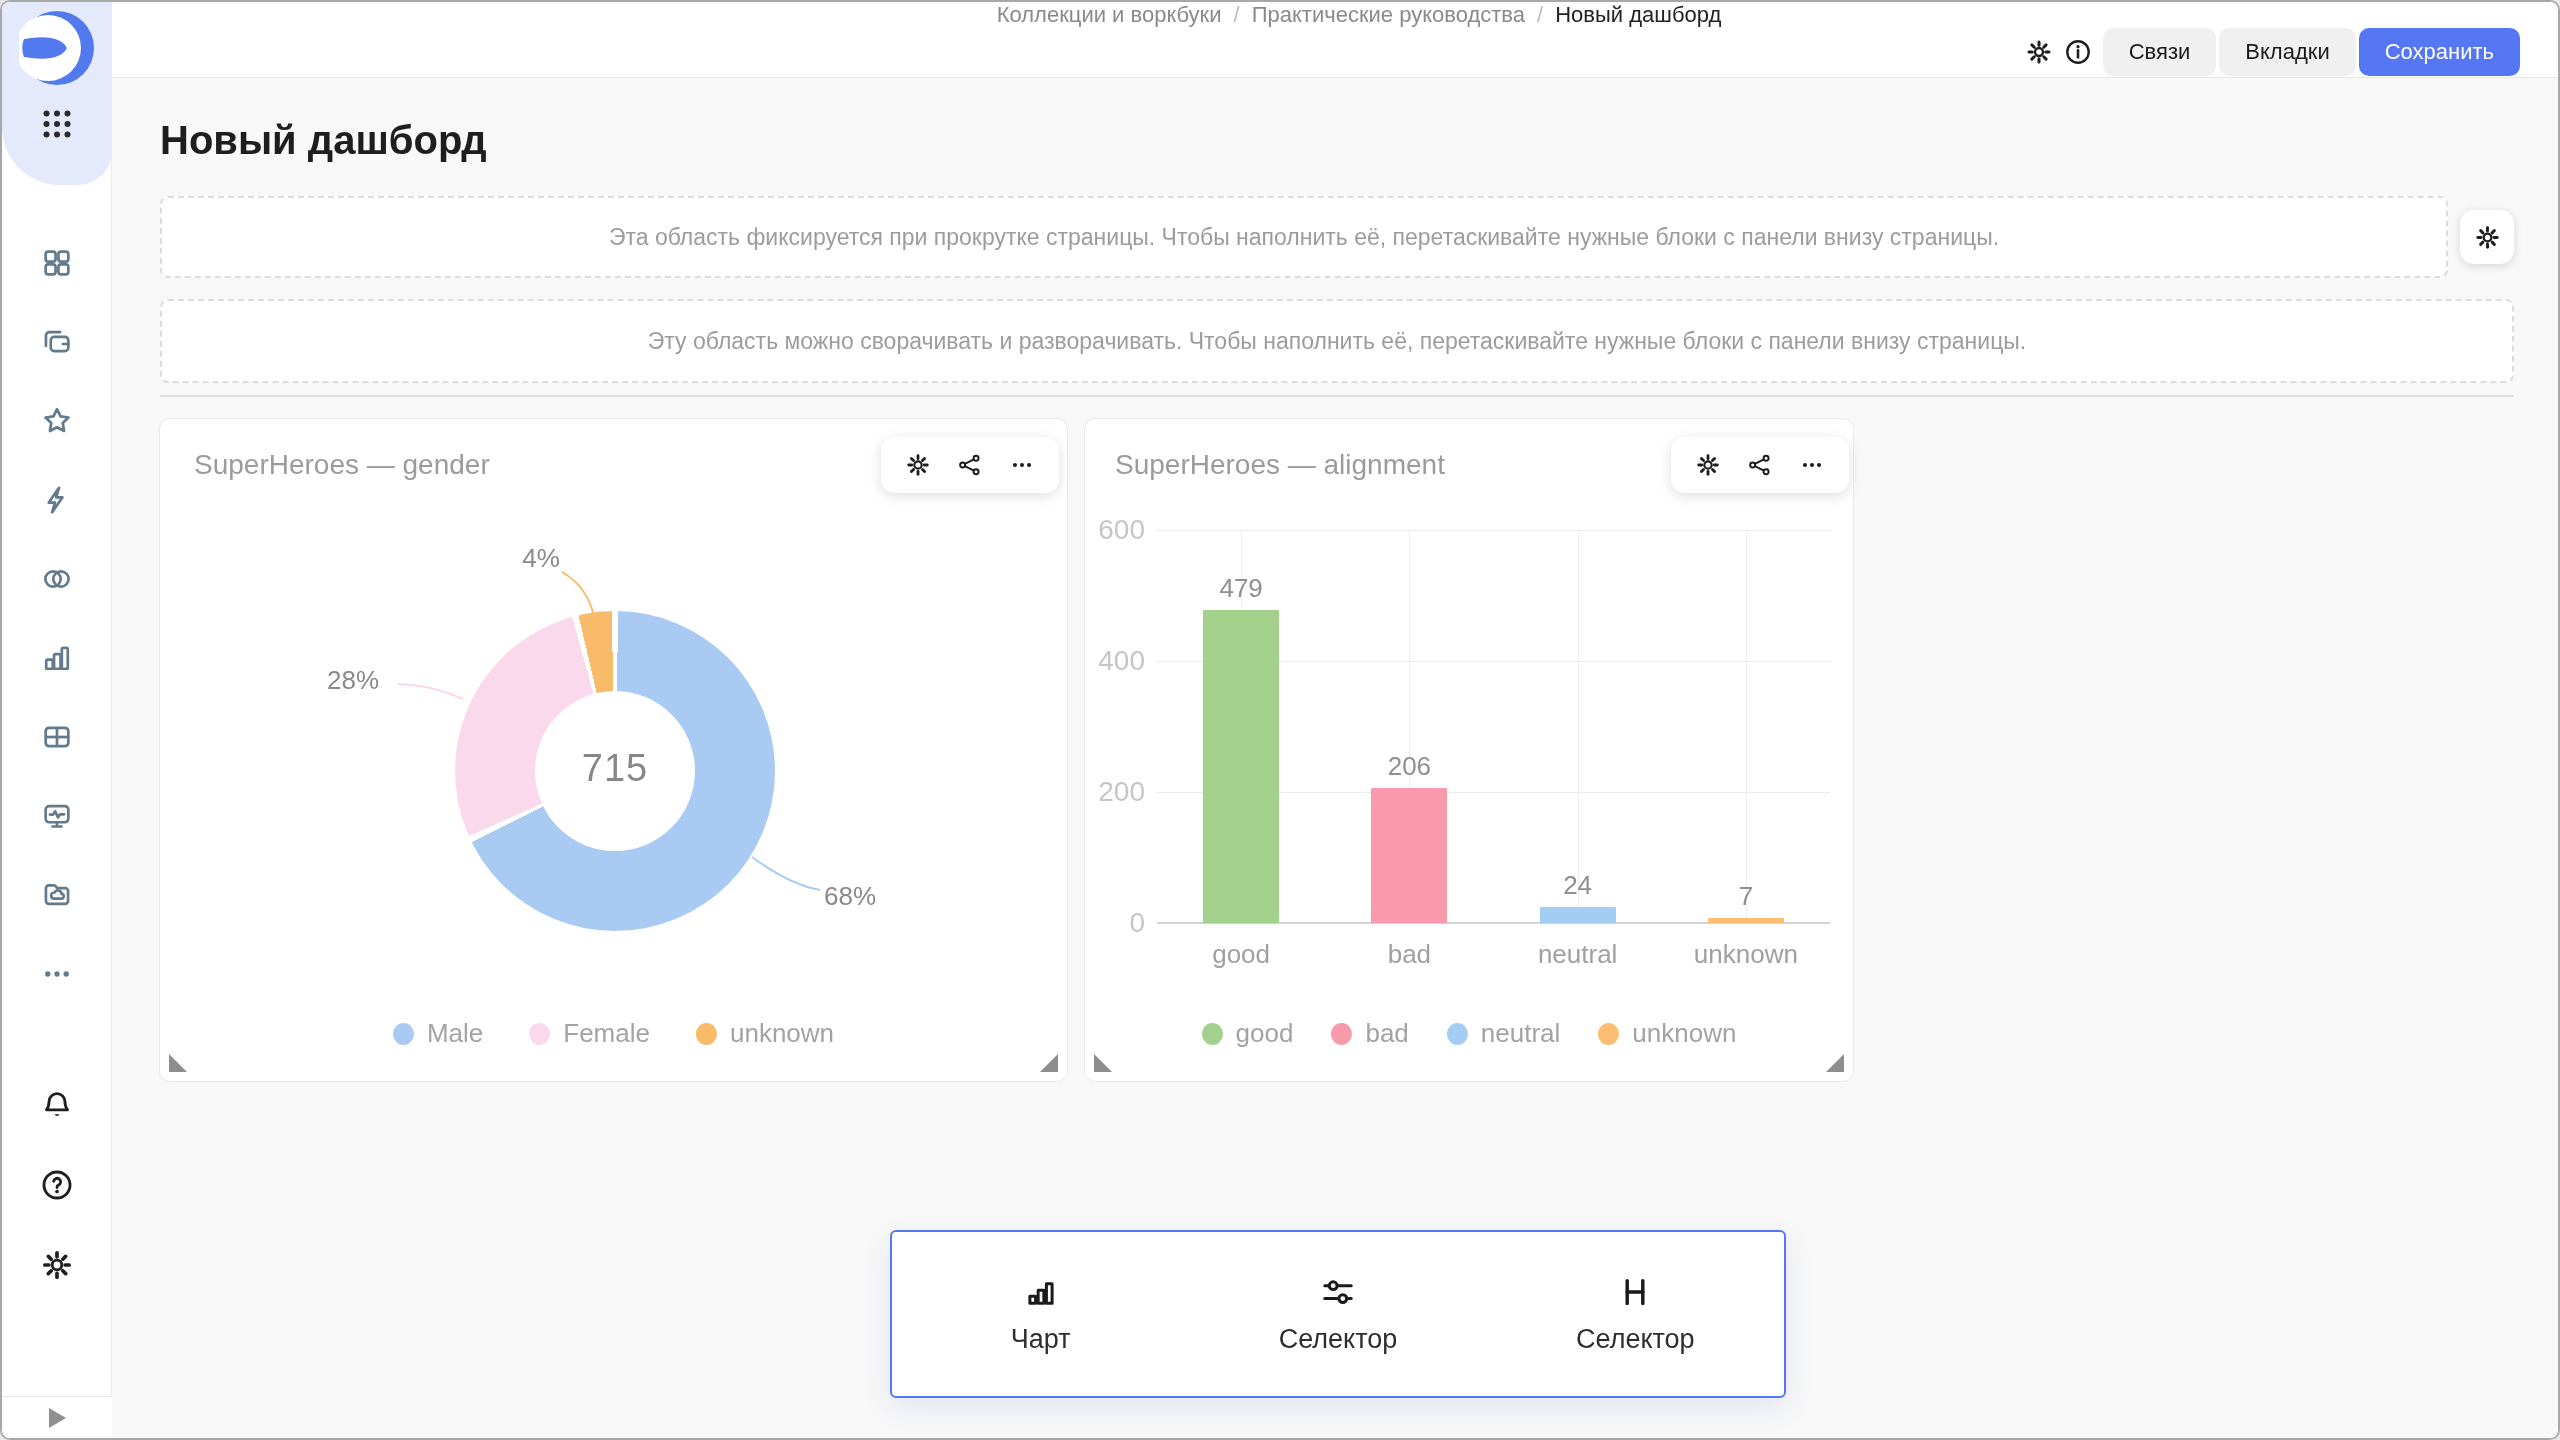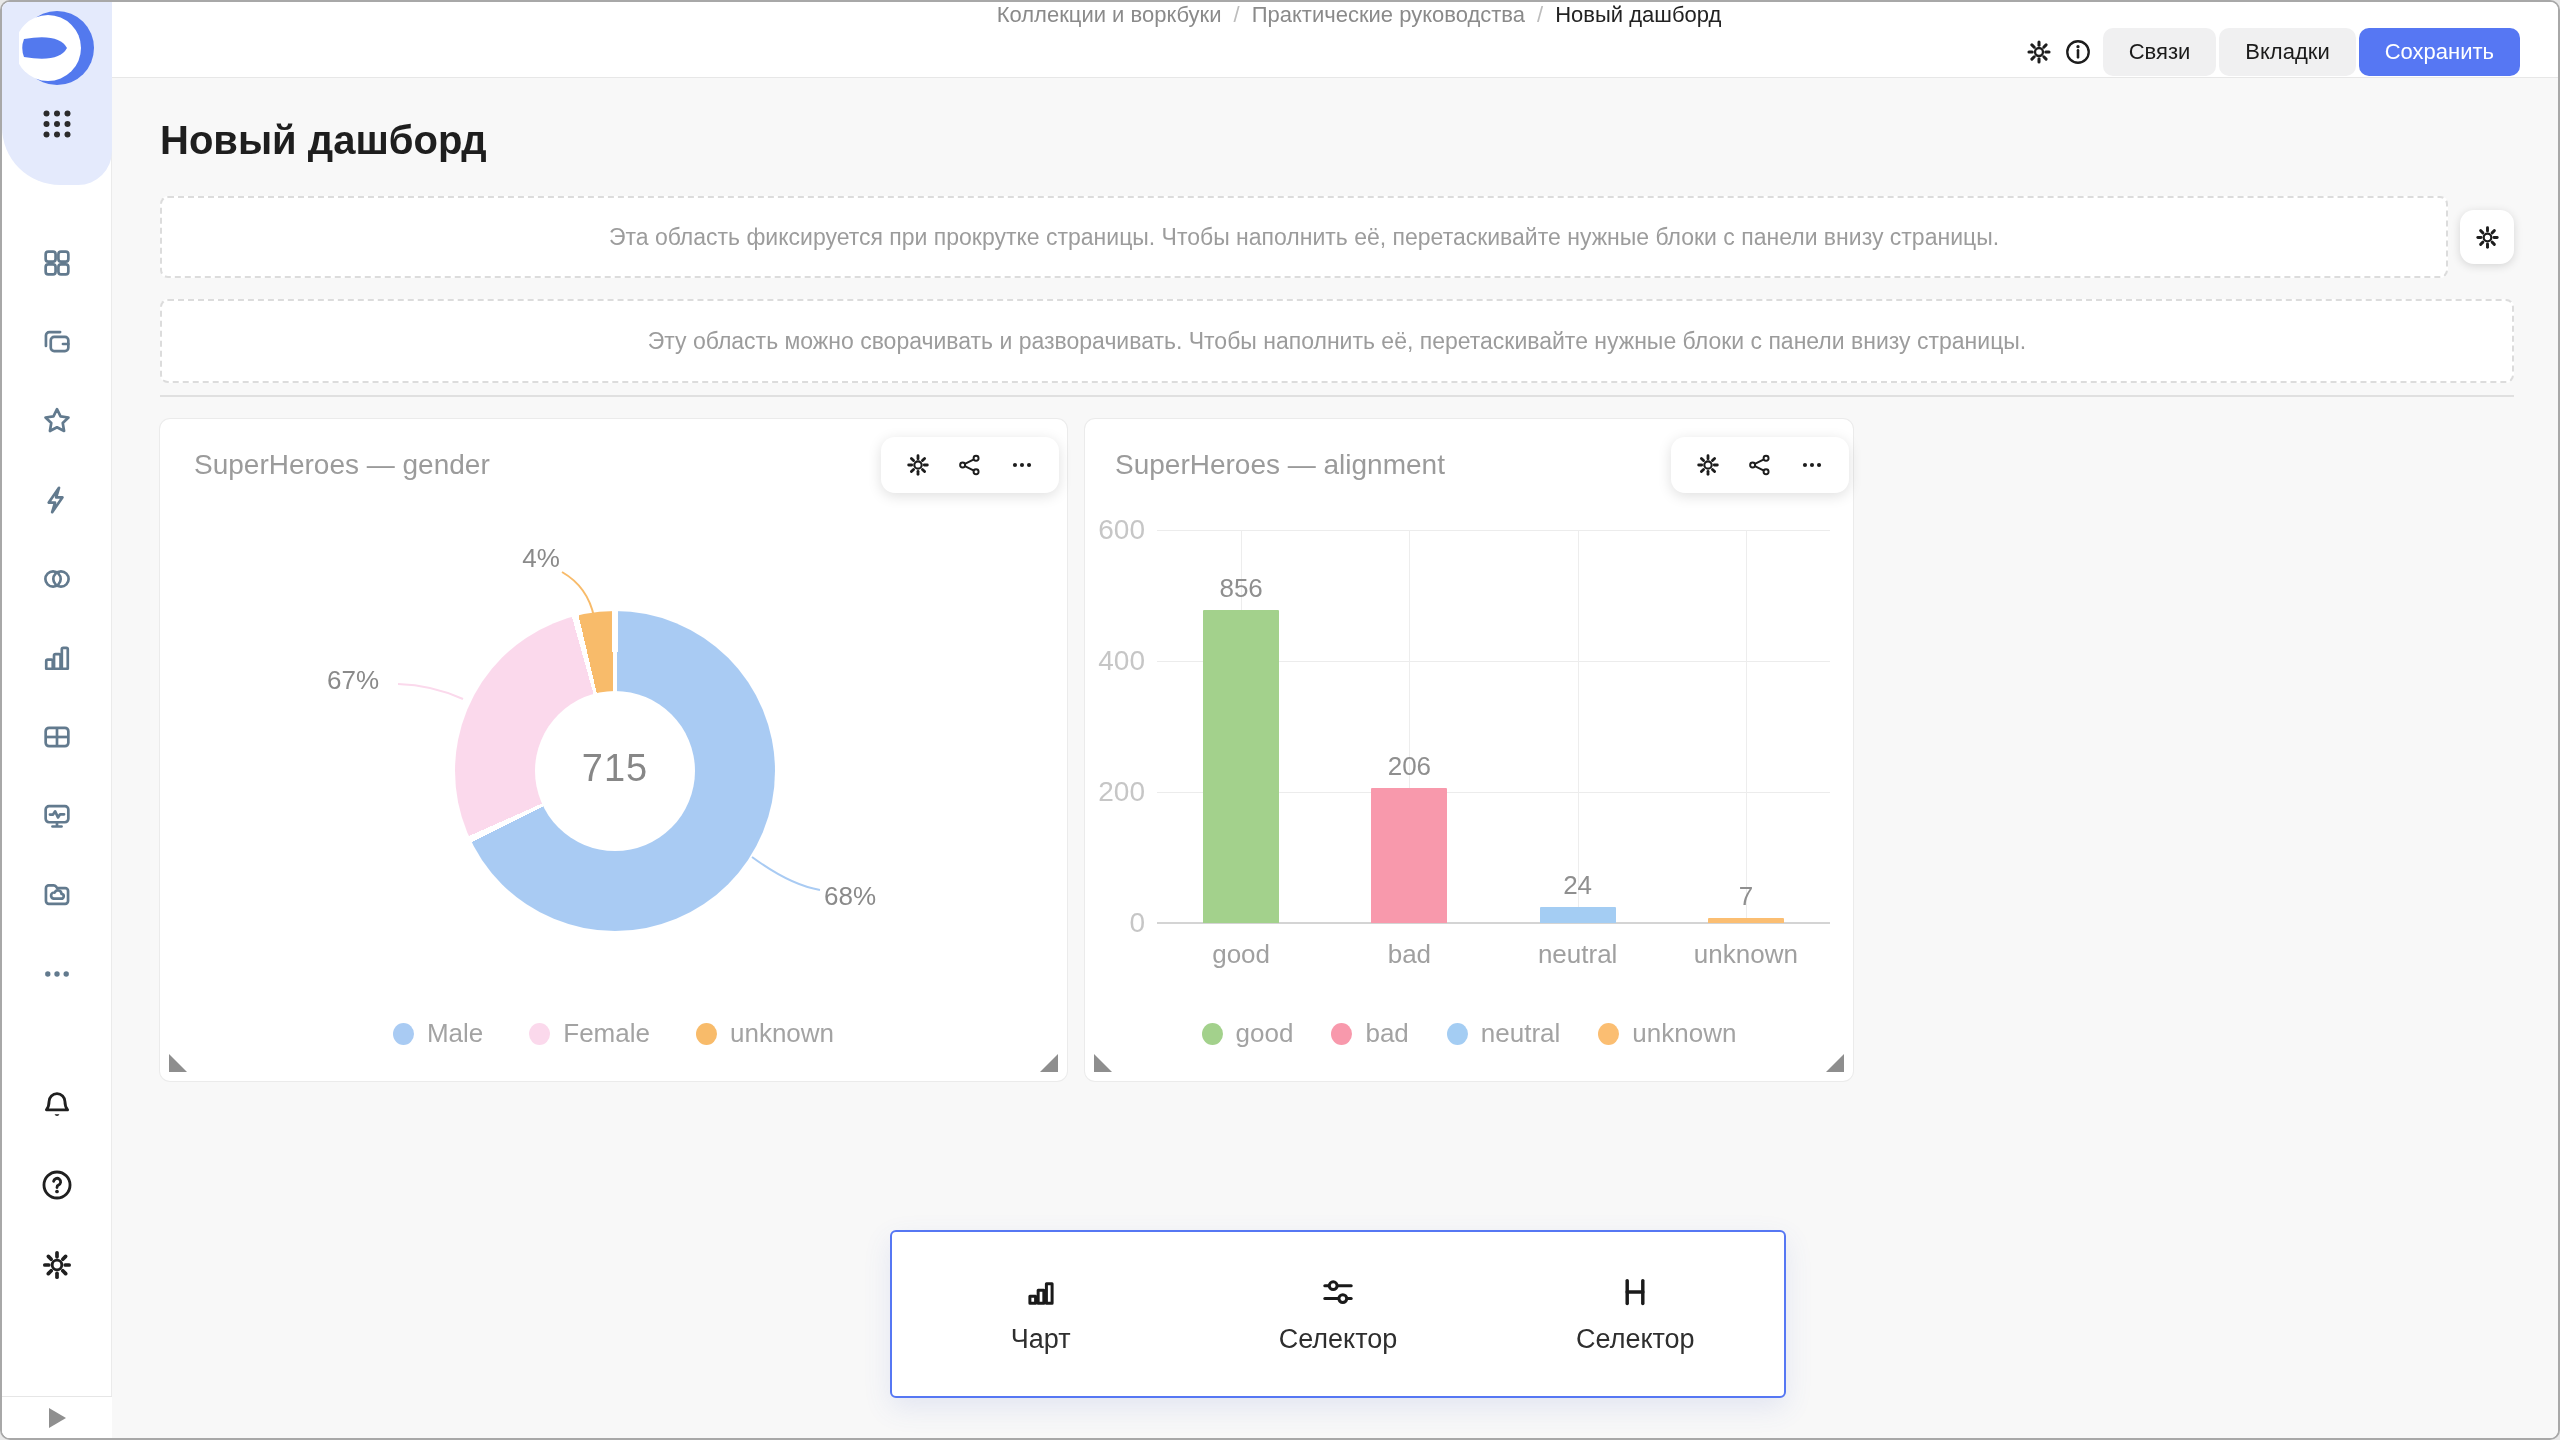"856" div.bar-value { text: 856 -> 479 }
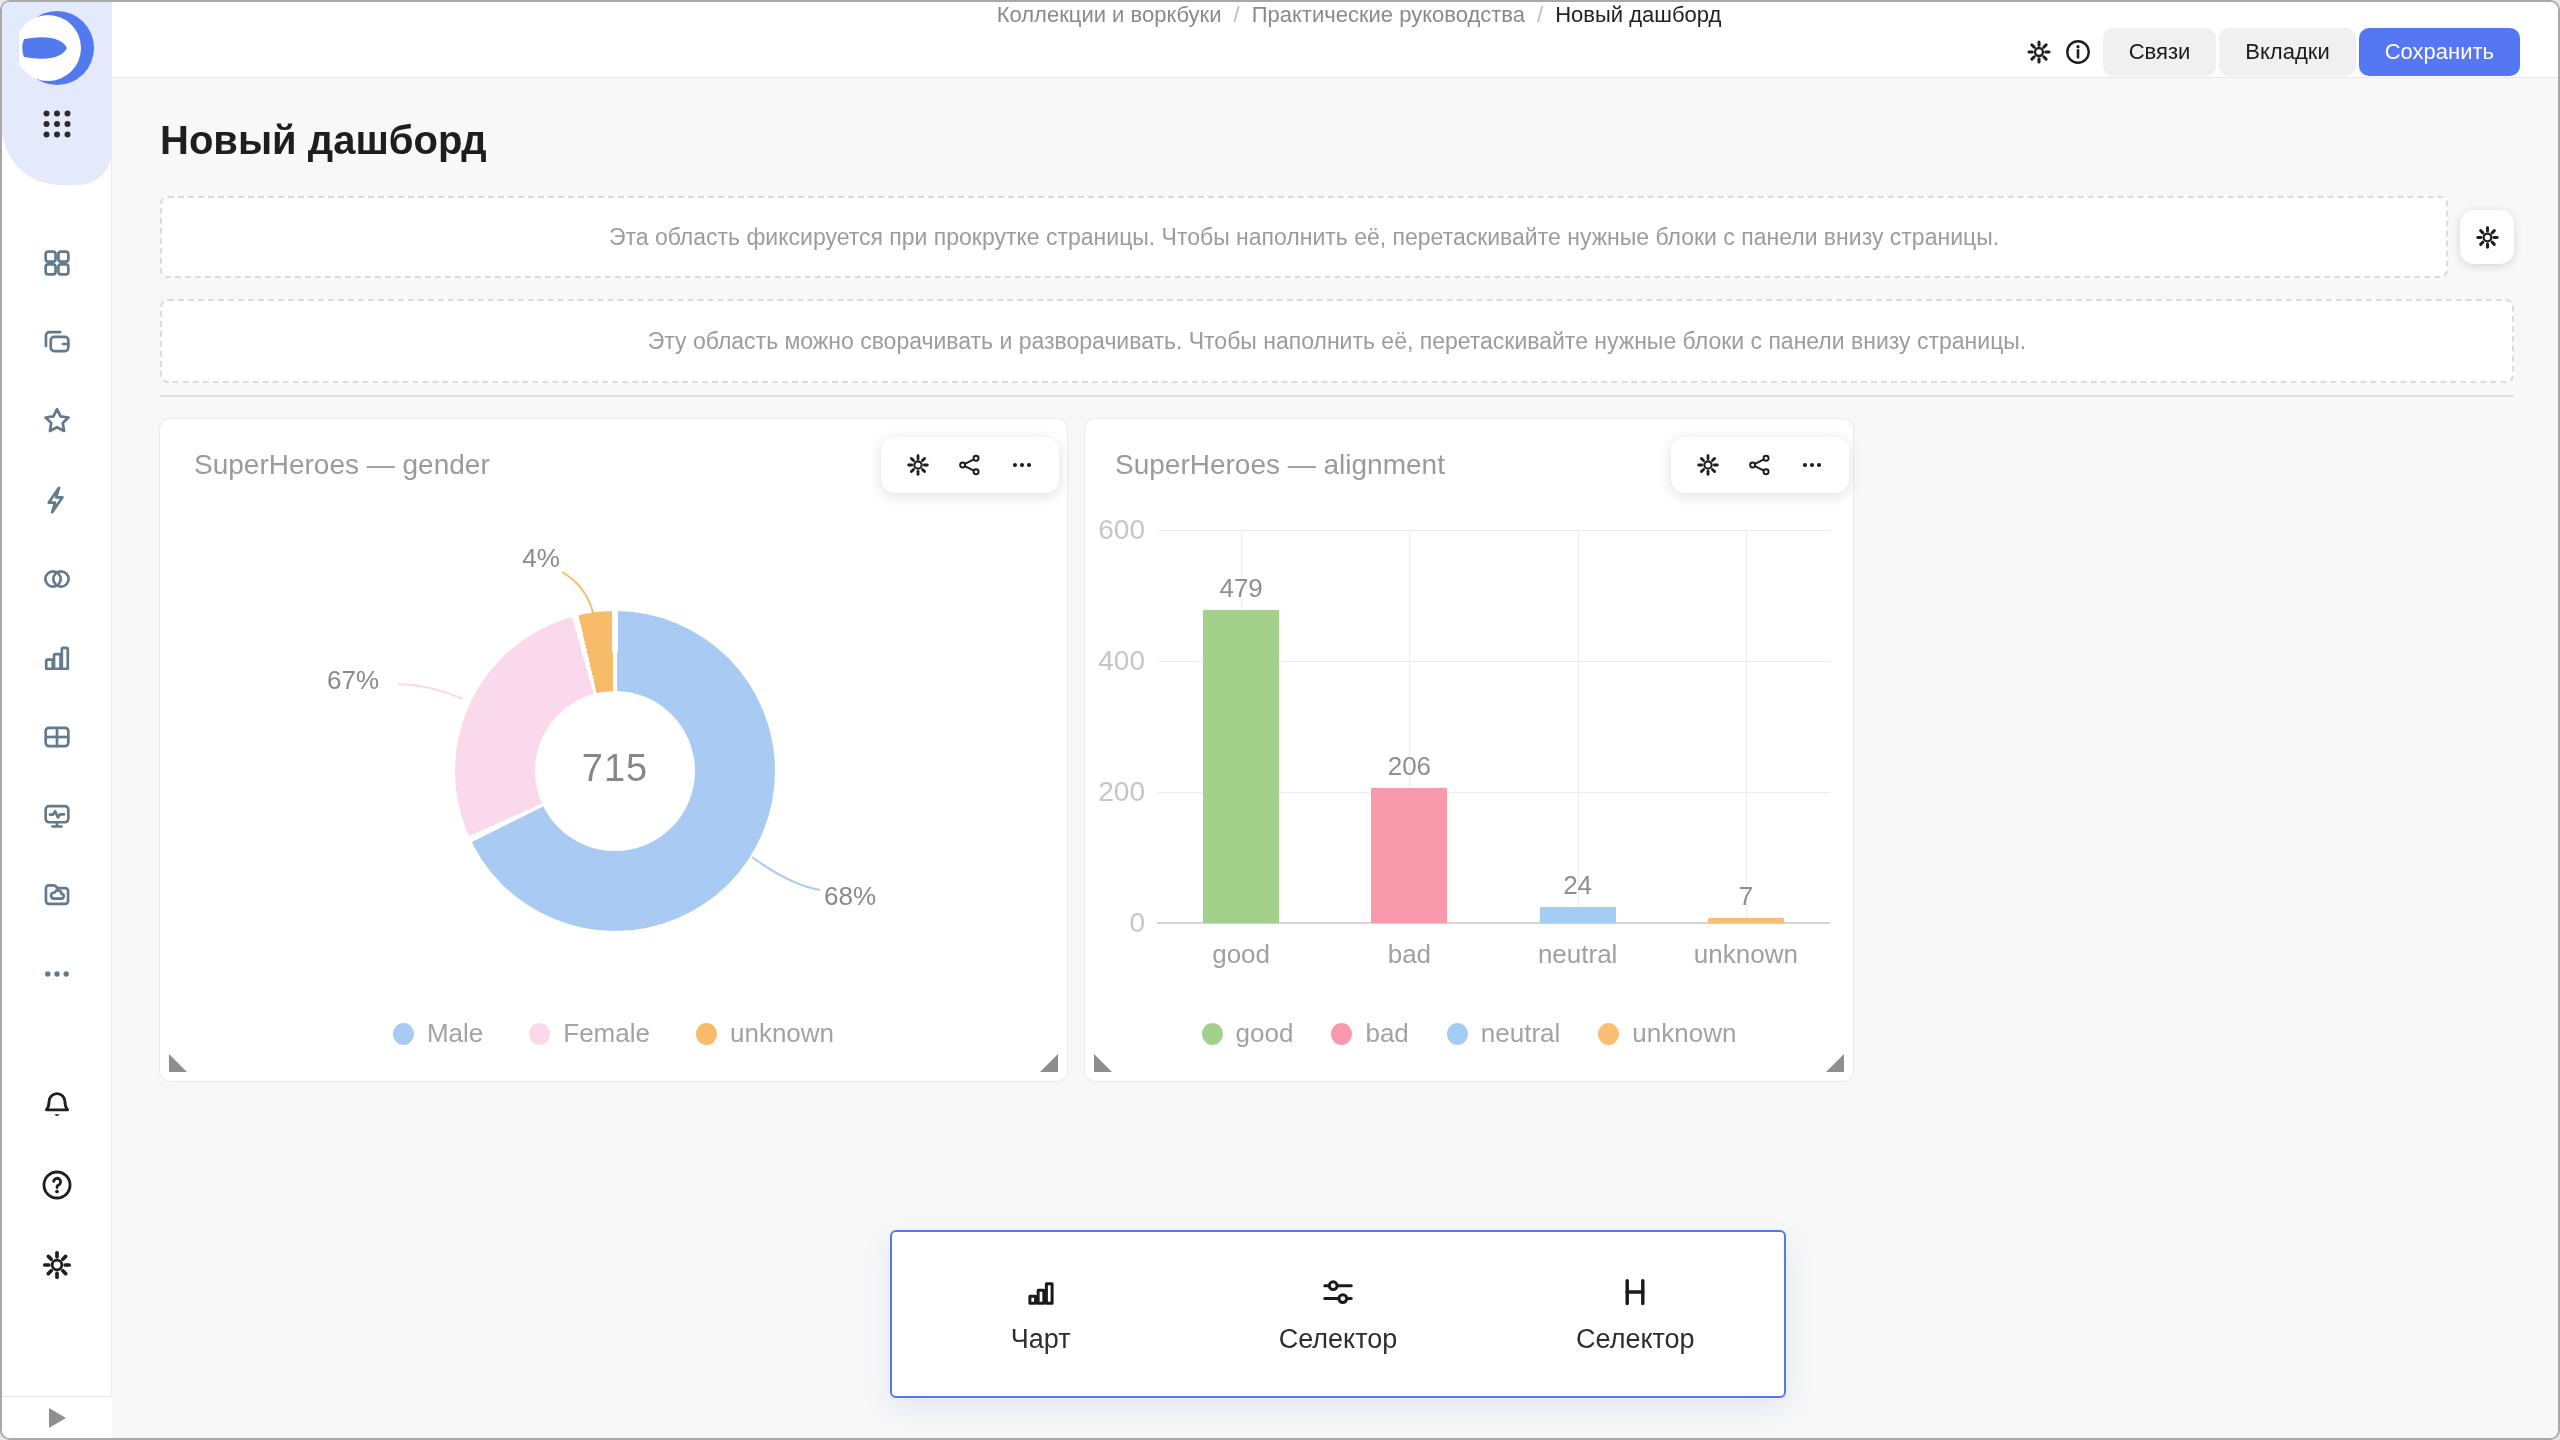"67%" div.pct-label { text: 67% -> 28% }
